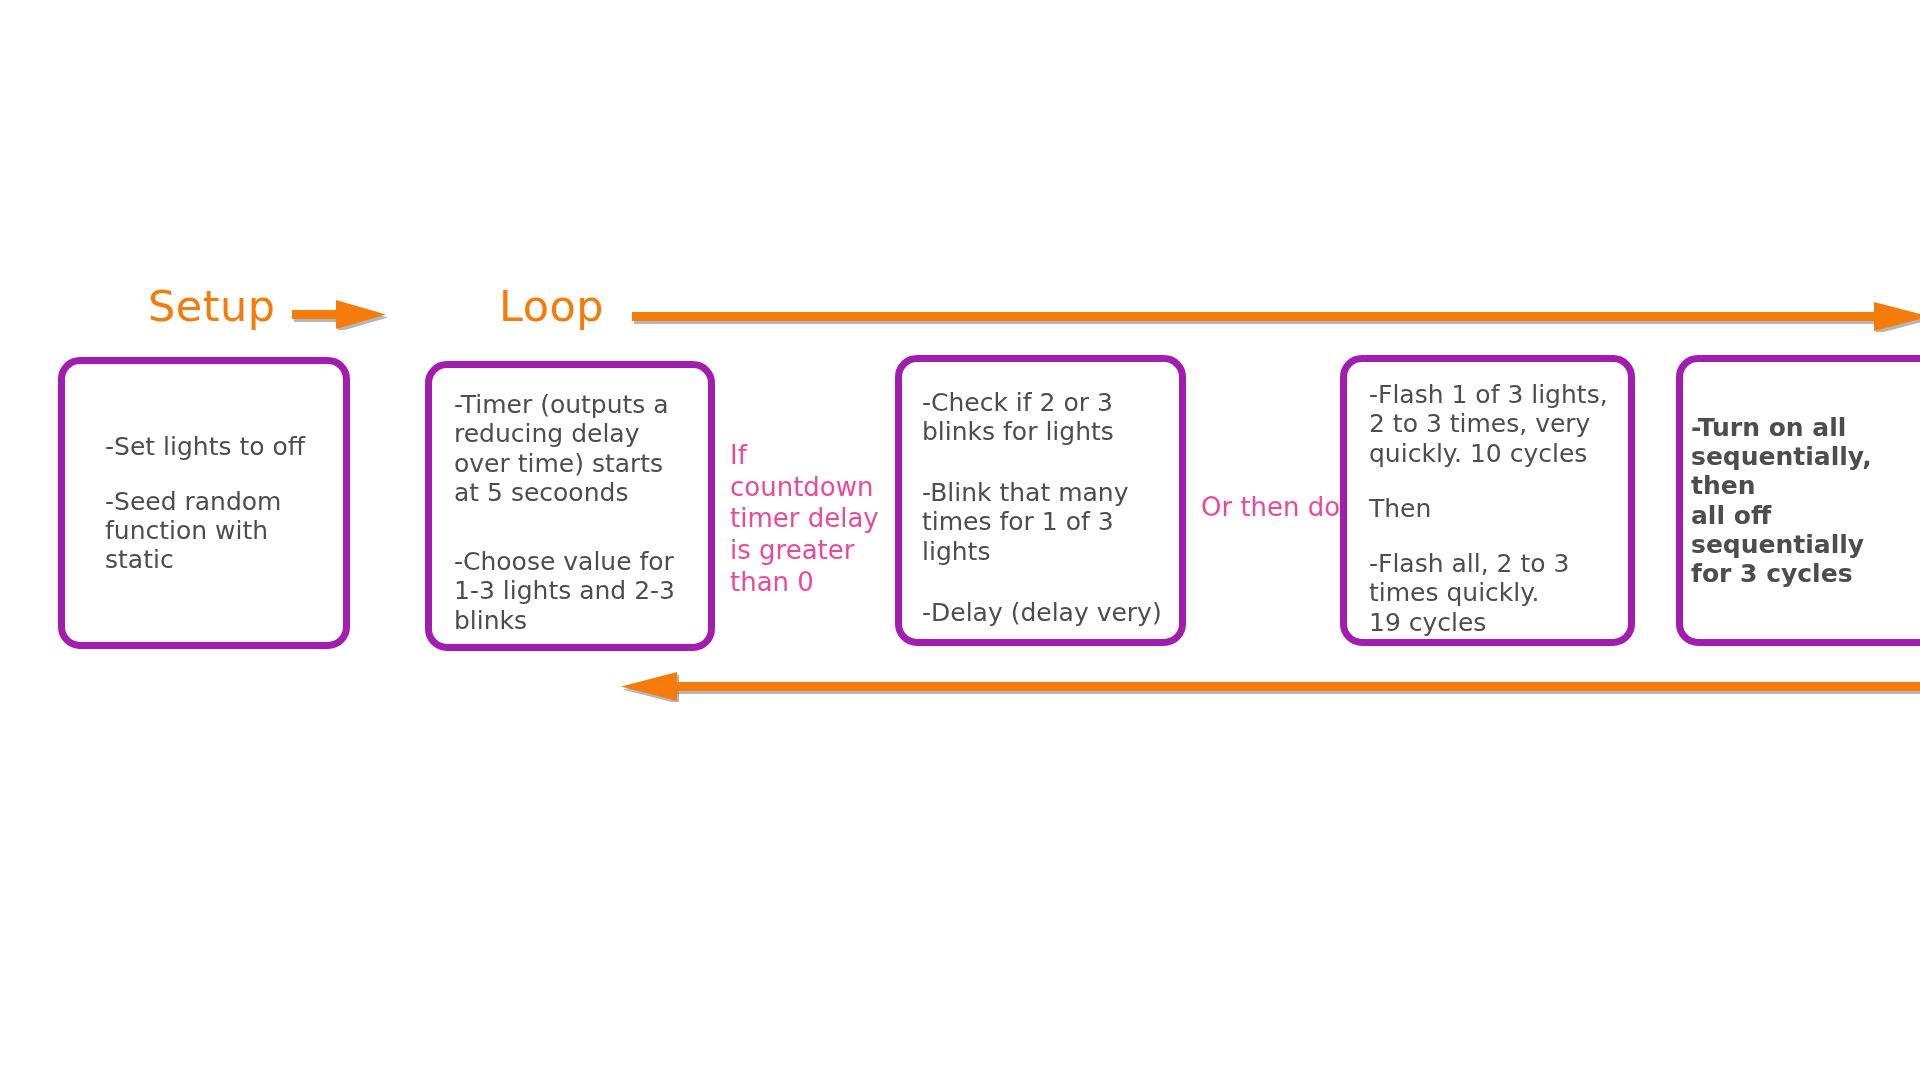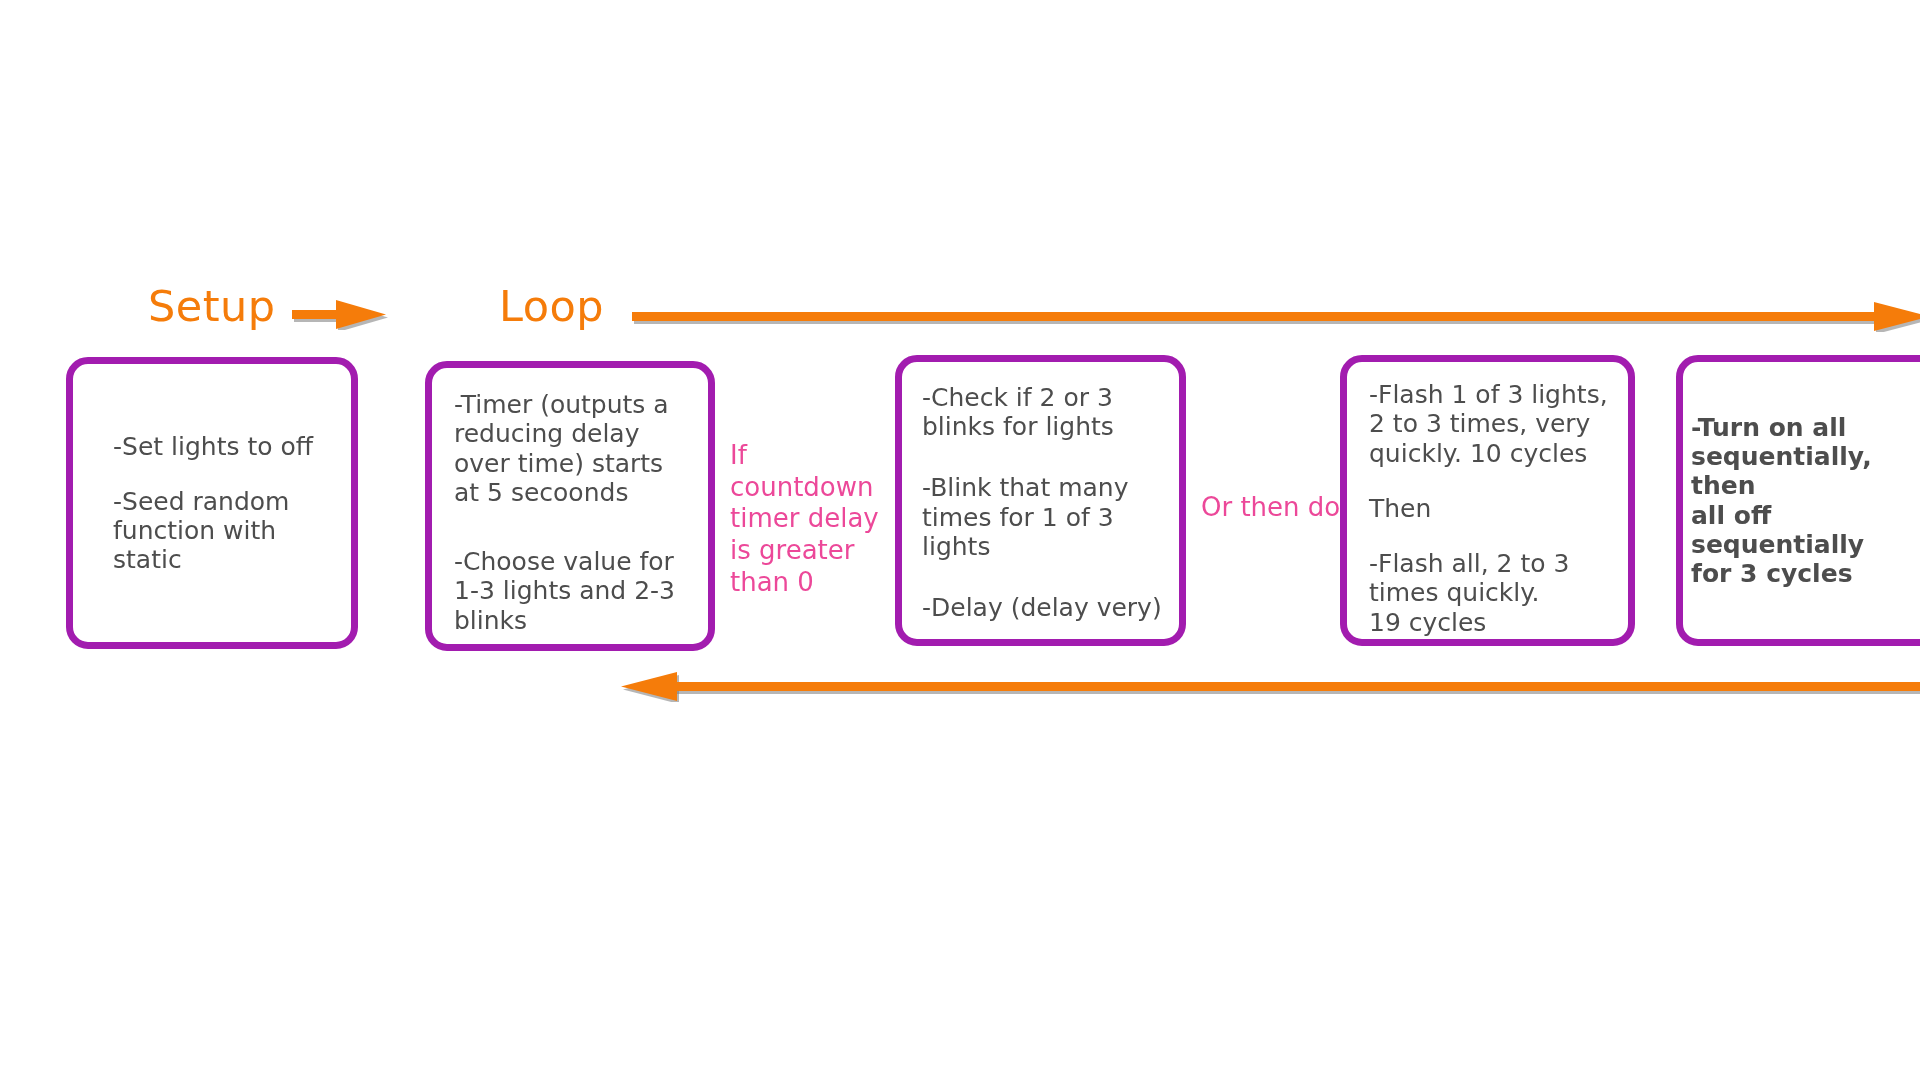"-Check if 2 or 3" #box-check { justify-content: center -> flex-end }
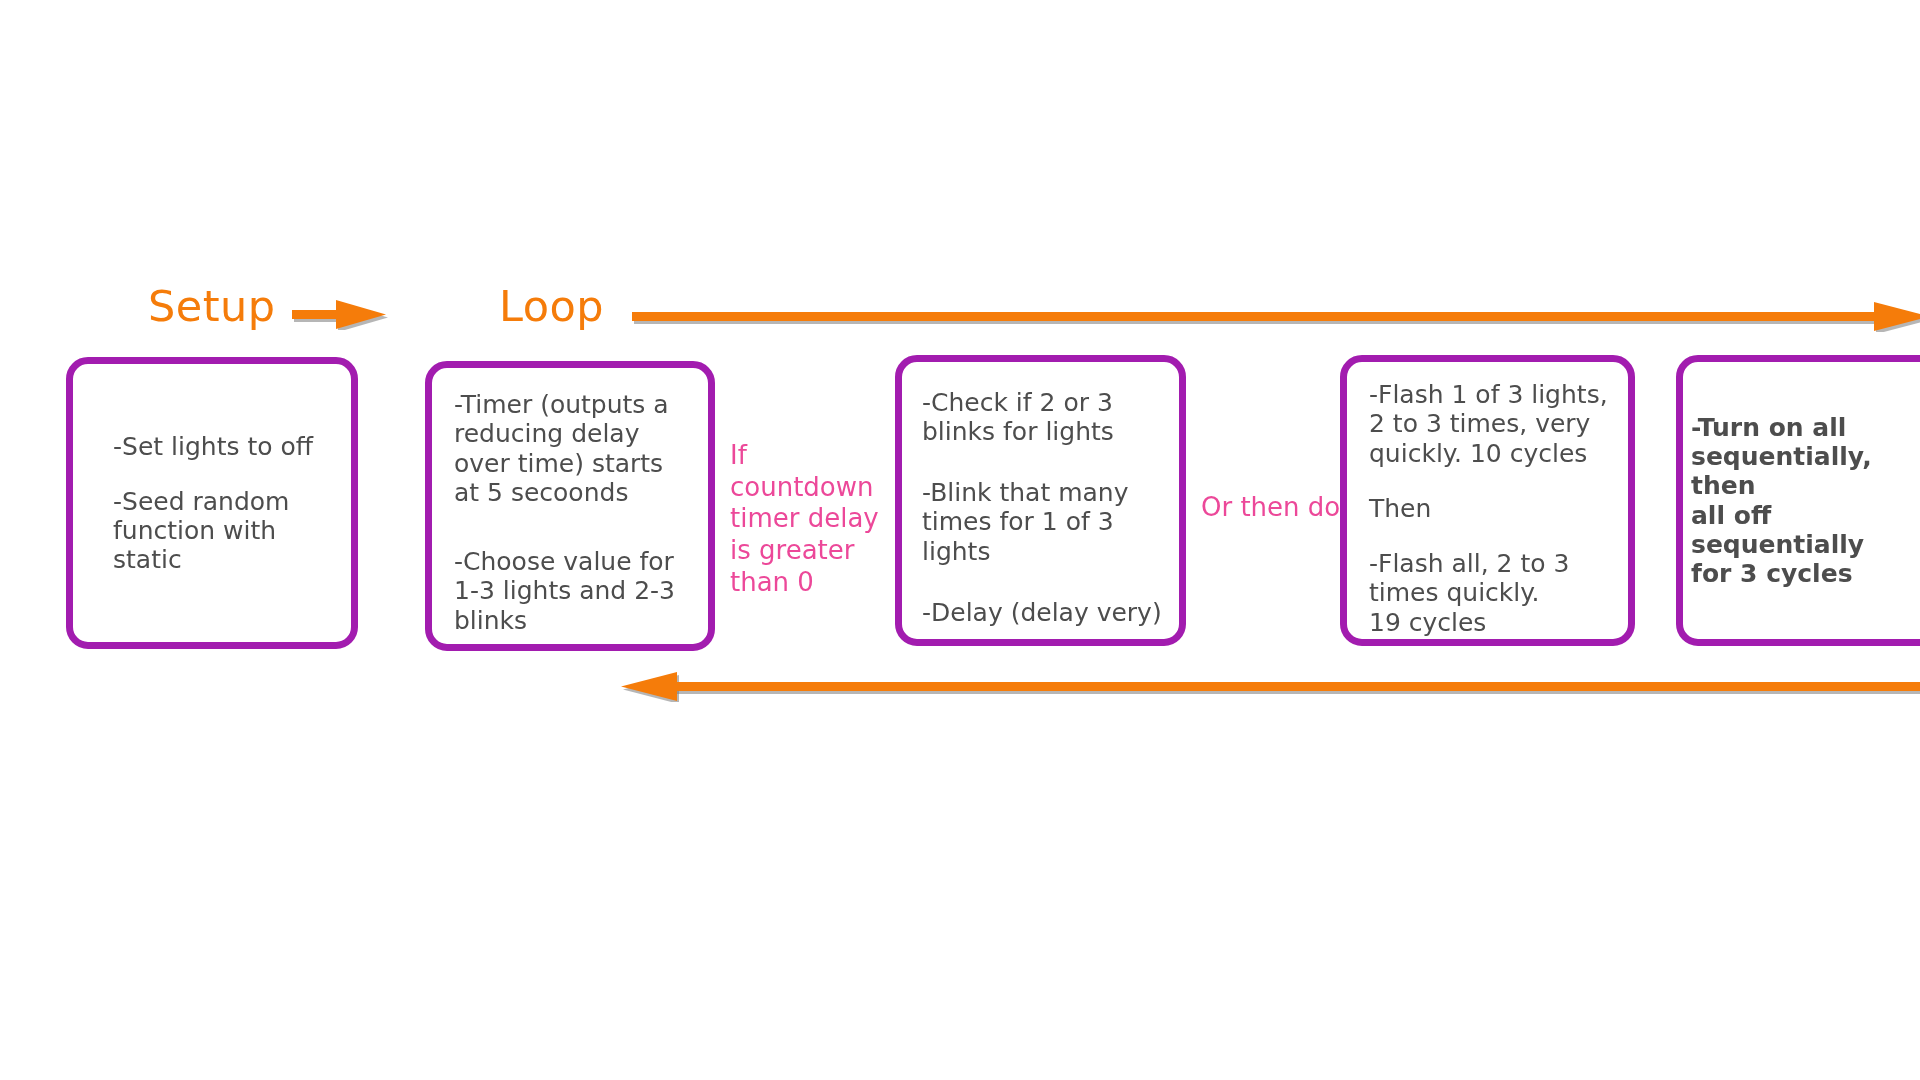"-Set lights to off" #box-setup { left: 22px -> 14px }
